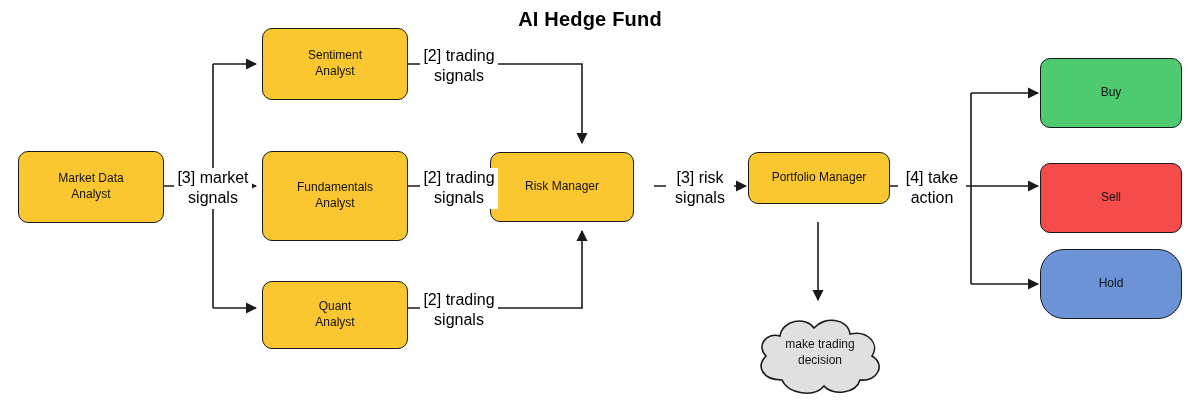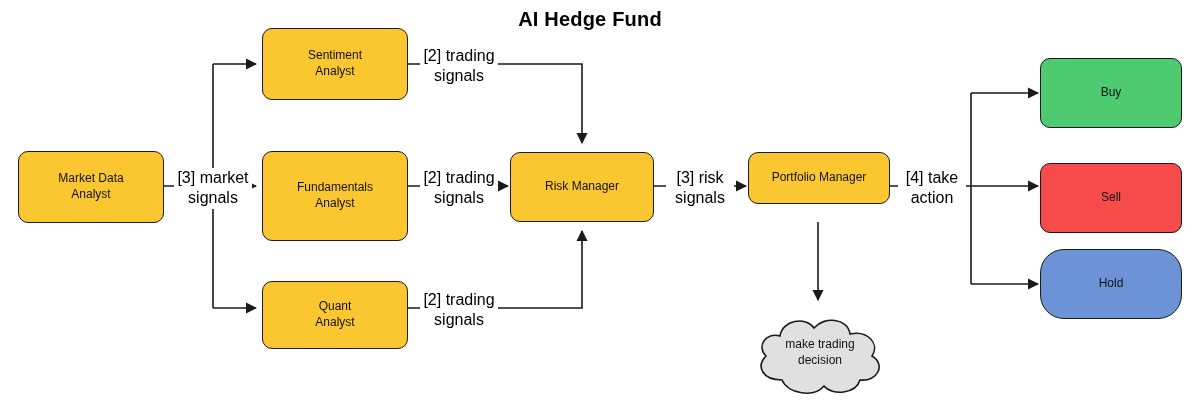"Risk Manager" div.node { left: 510px -> 490px }
